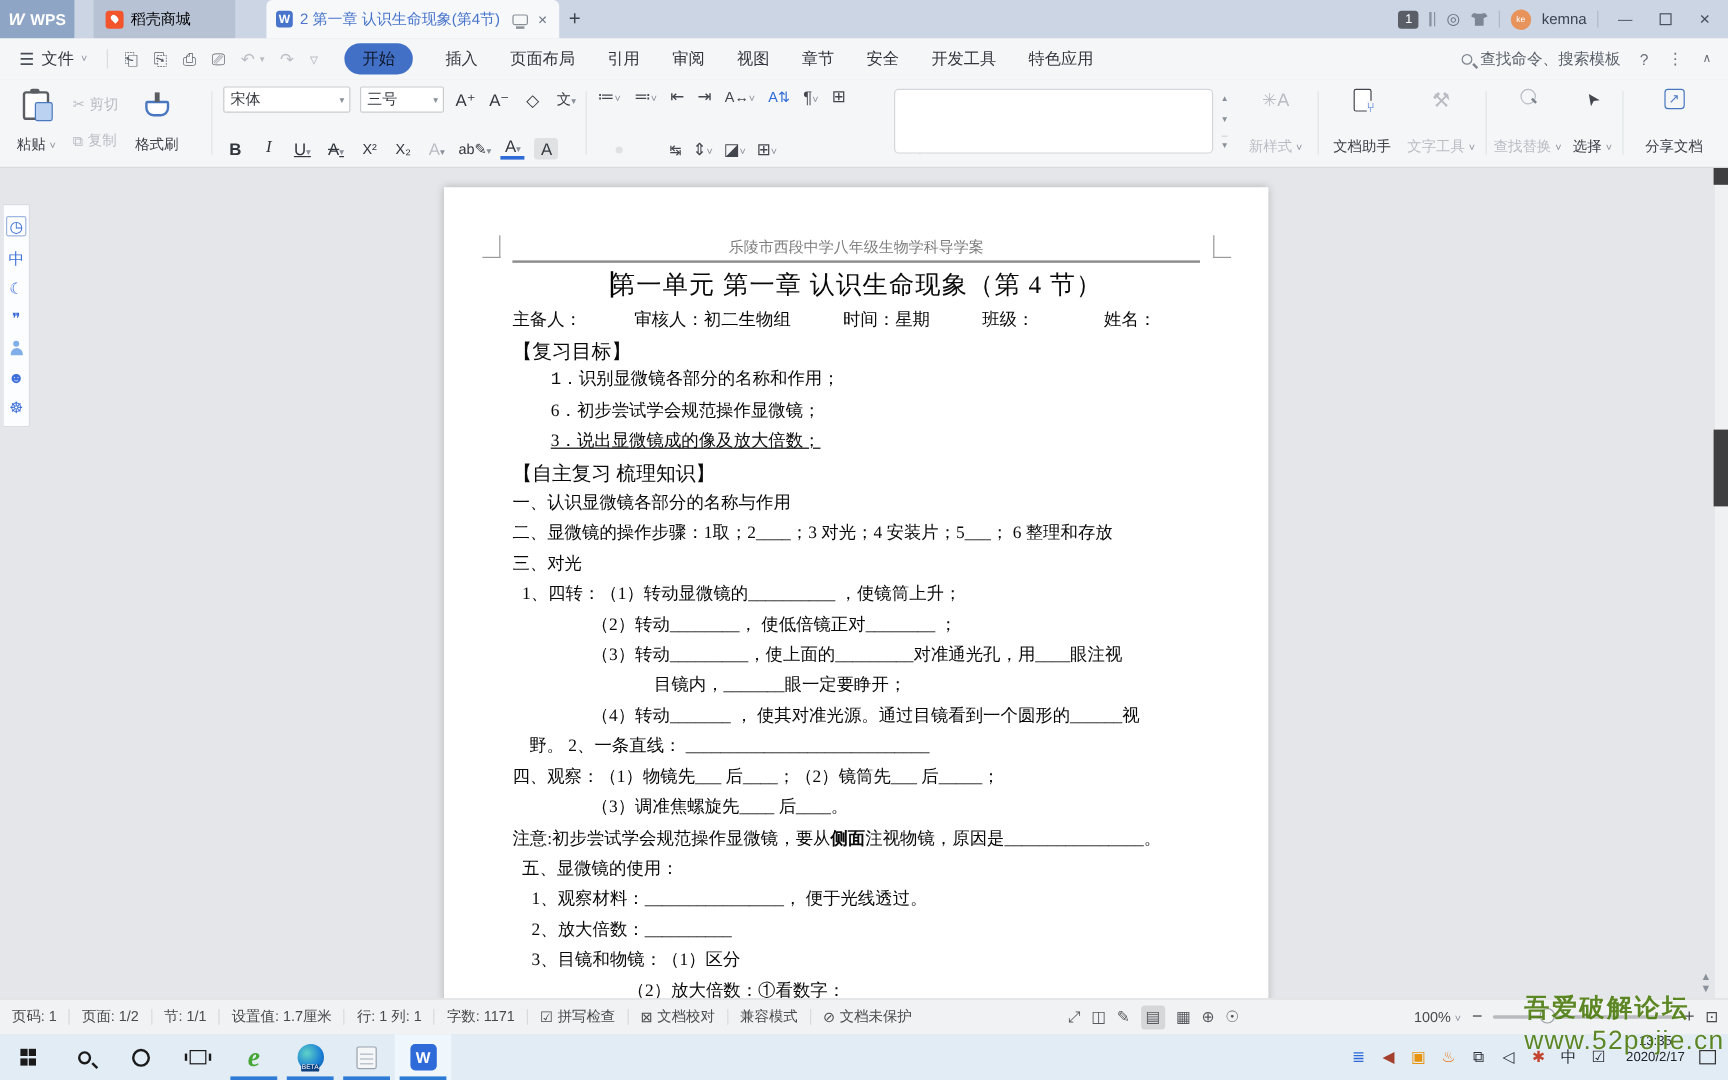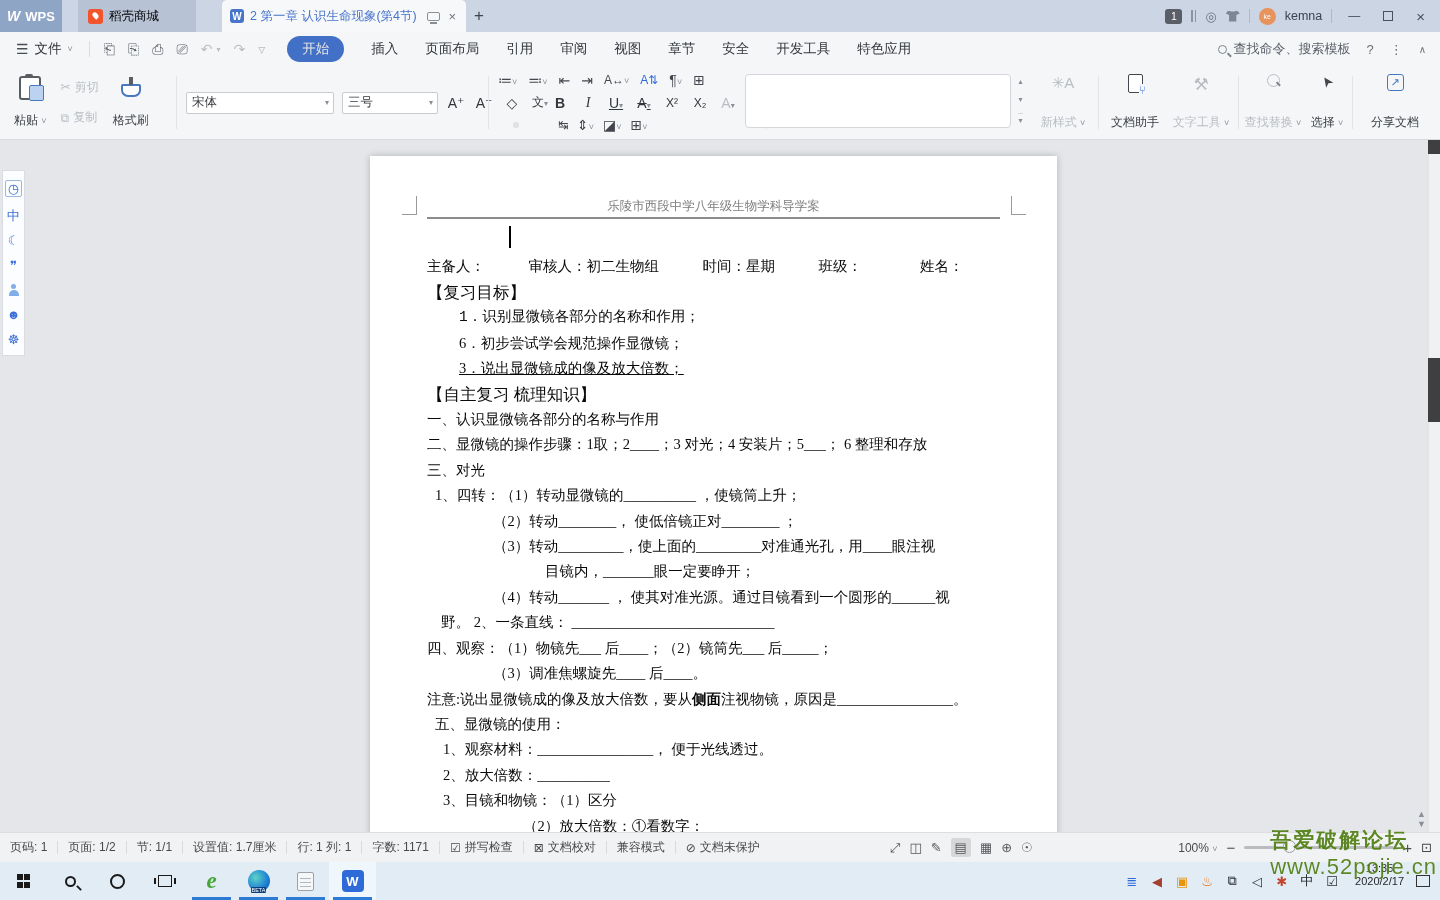"开始" .mtab.active { color: #e5e5e5 -> #0f172a }
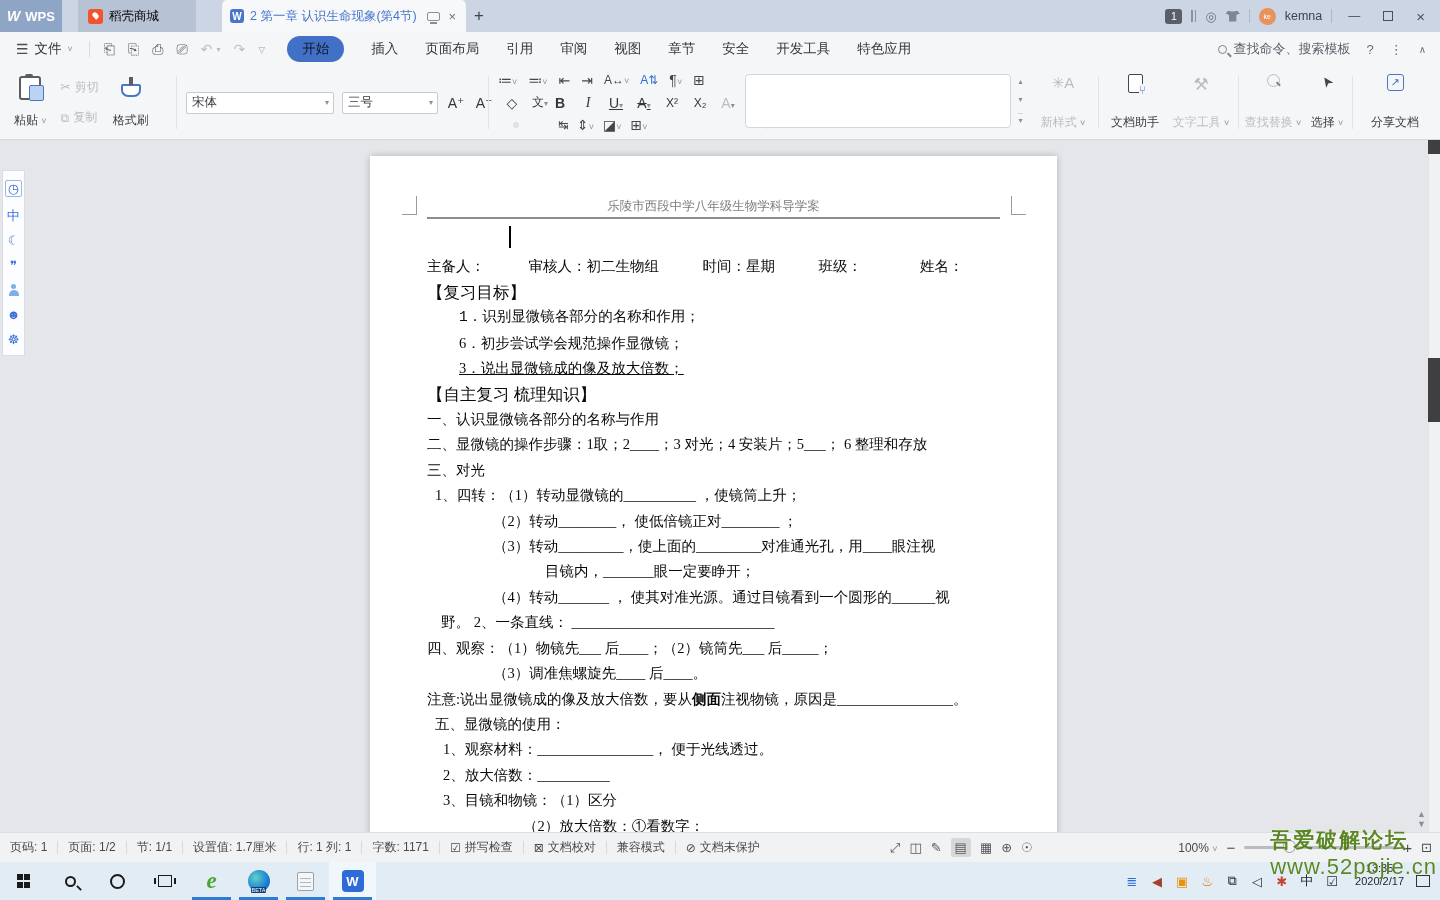"宋体" div.rg { flex-direction: row -> column }
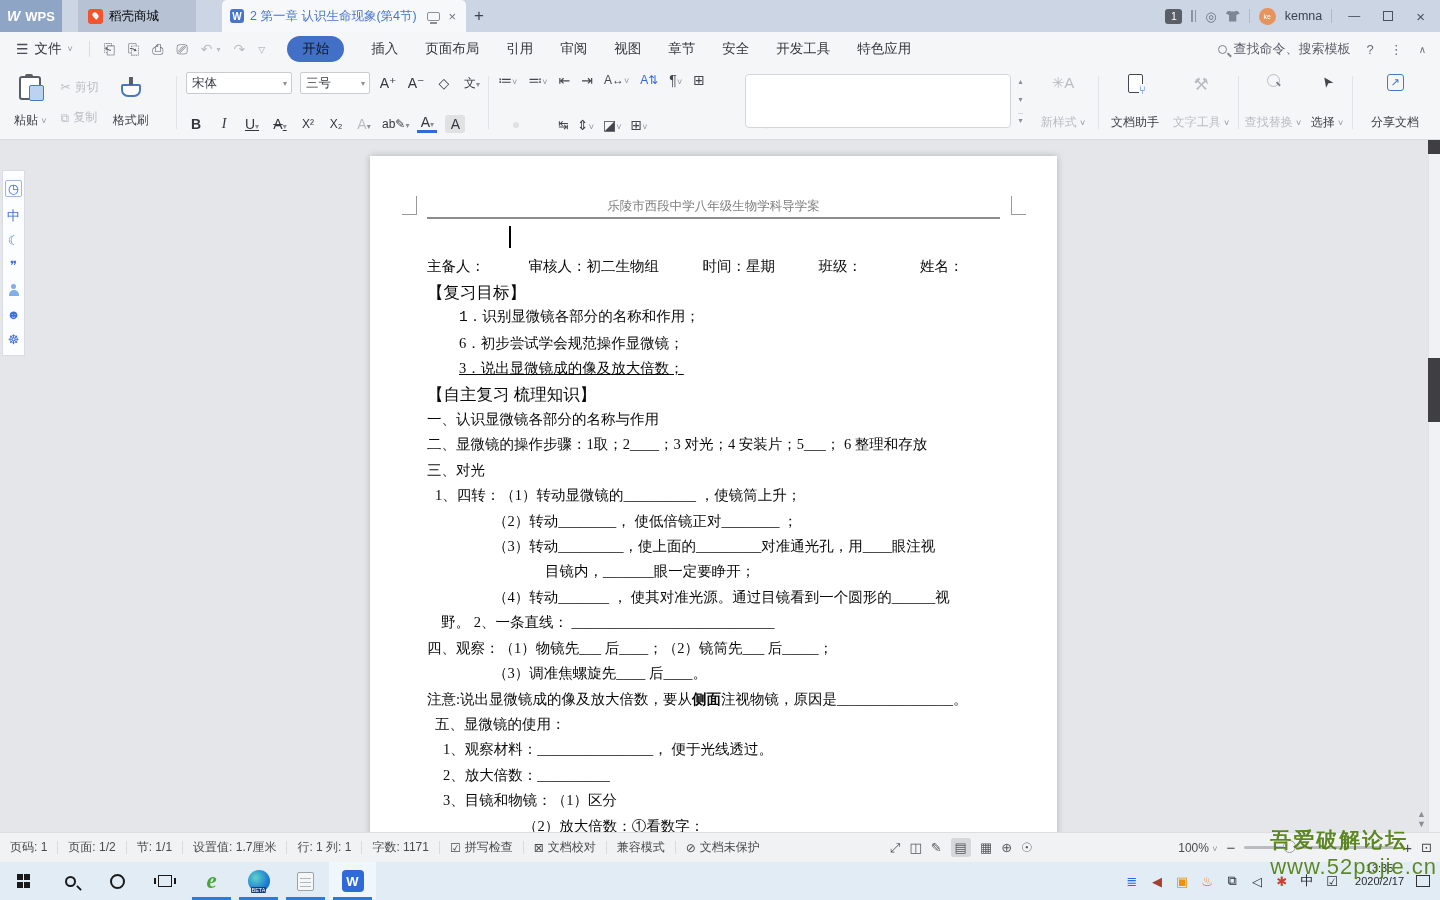"第一单元 第一章 认识生命现象（第 4 节）" div.pg-title { html: none -> <div>第一单元 第一章 认识生命现象（第 4 节）</div> }
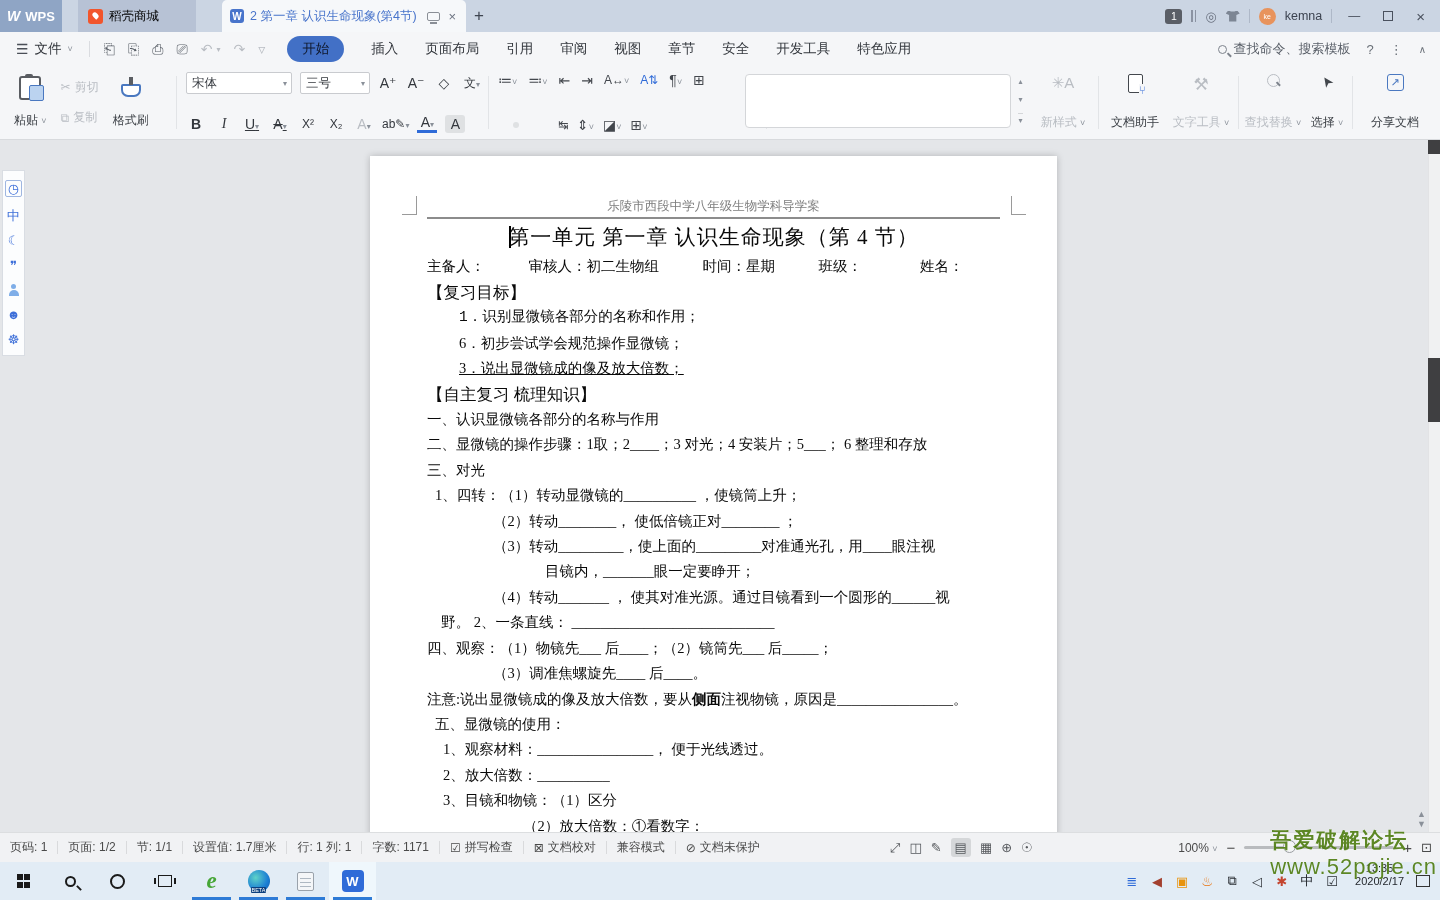"注意:说出显微镜成的像及放大倍数，要从" span { text: :说出显微镜成的像及放大倍数 -> :初步尝试学会规范操作显微镜 }
